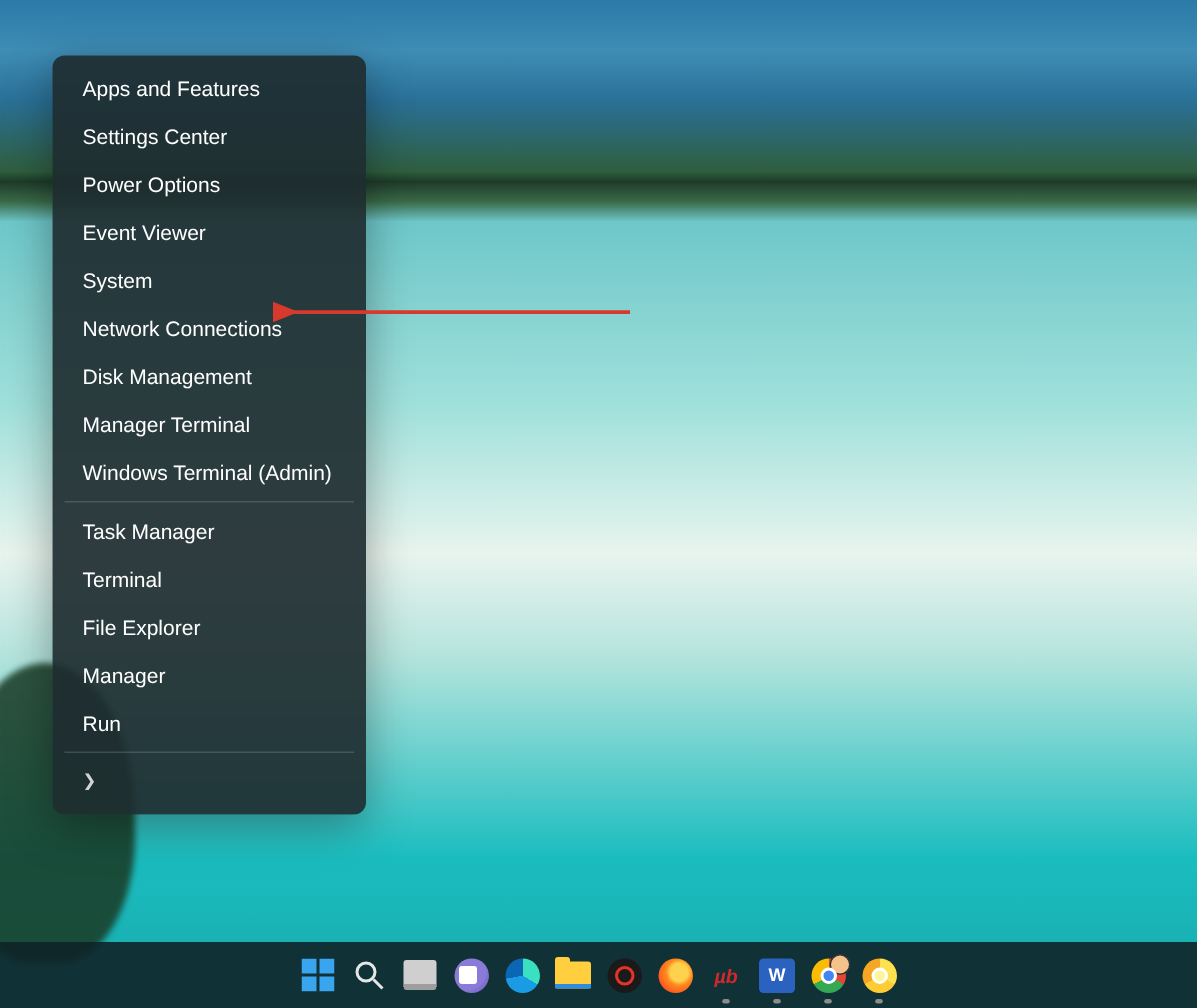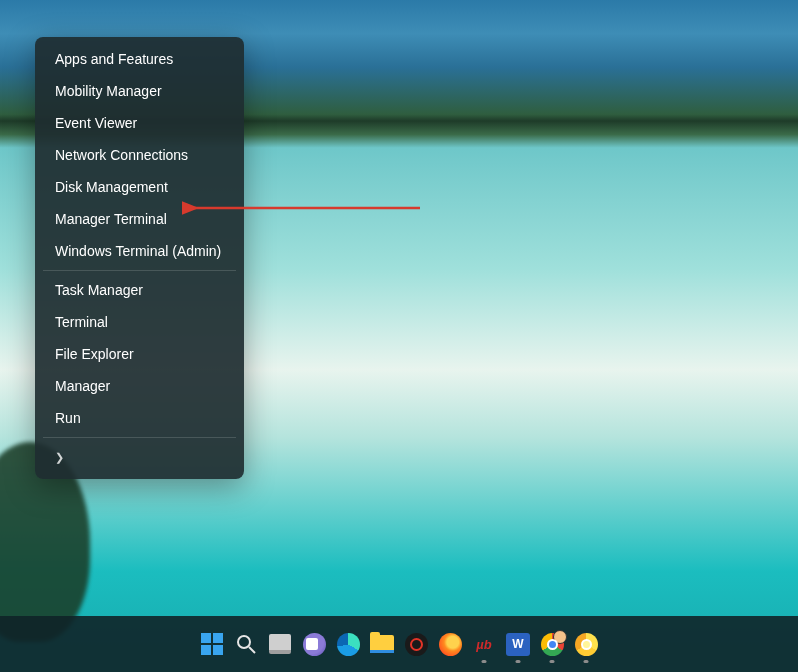"Mobility Manager" span { text: Mobility Manager -> Settings Center }
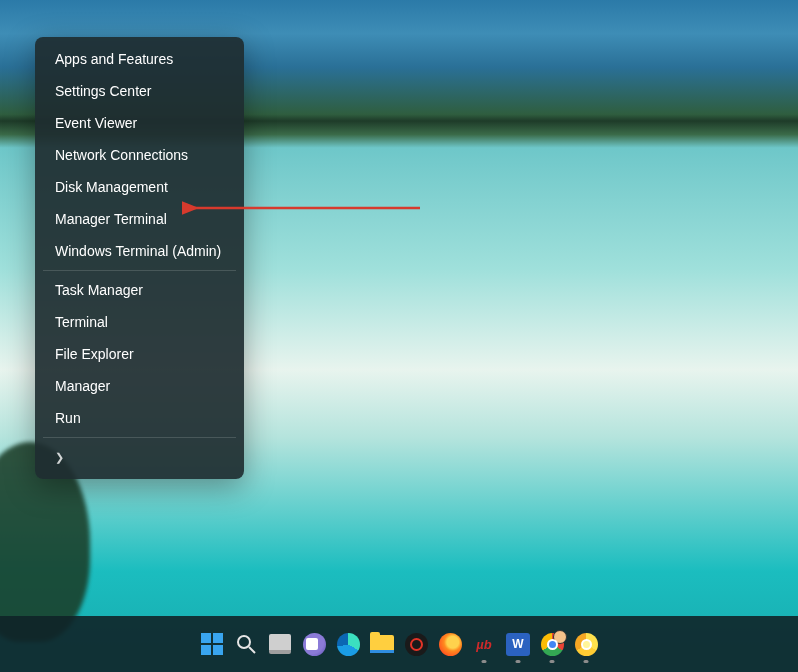"Power Options" div.menu-item { html: none -> <div> <span>Power Options</span> </div> }
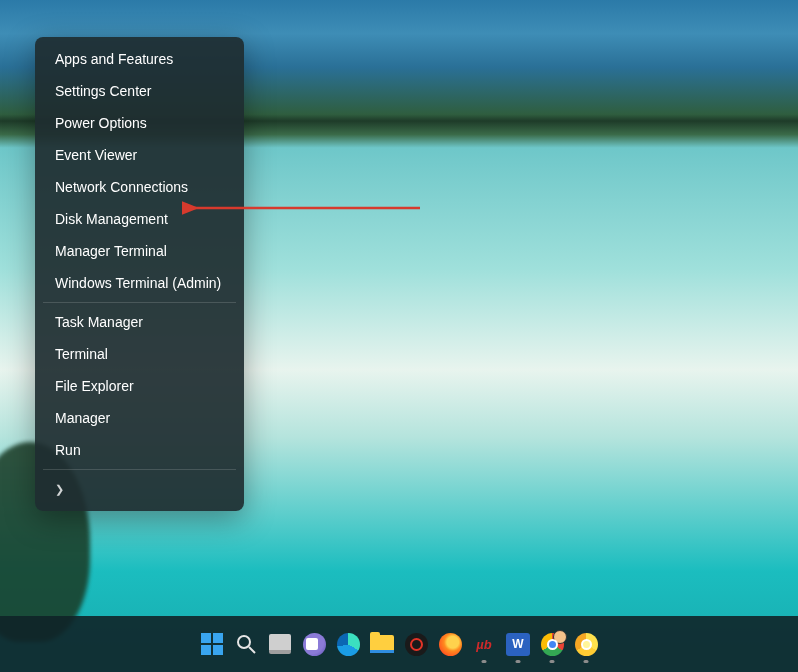"System" div.menu-item { html: none -> <div> <span>System</span> </div> }
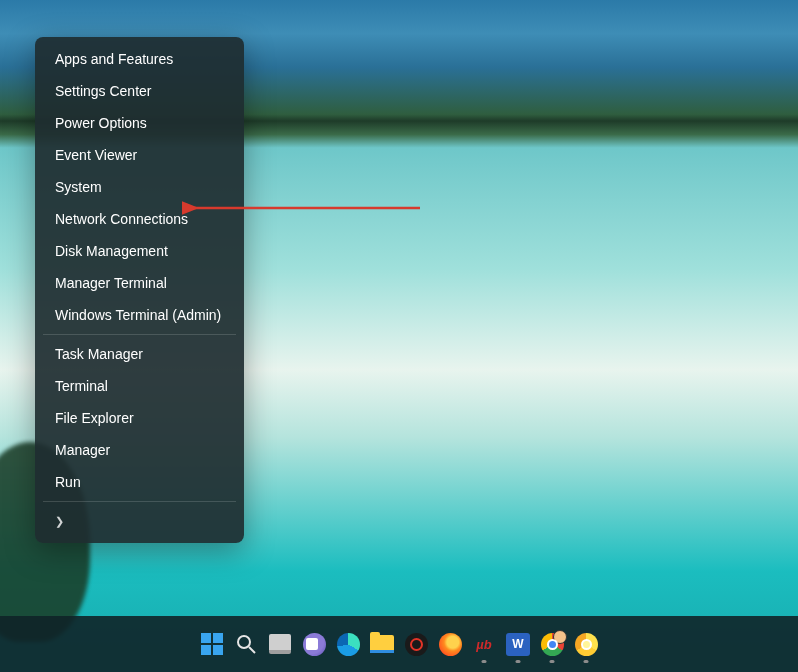"µb" .taskbar { height: 56px -> 44px }
